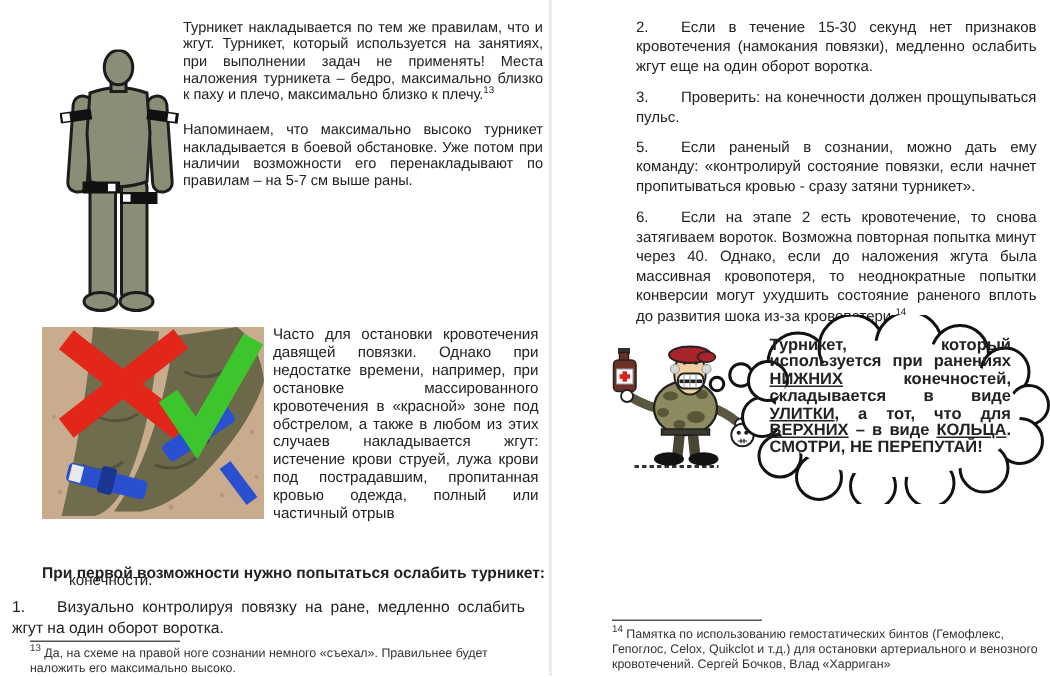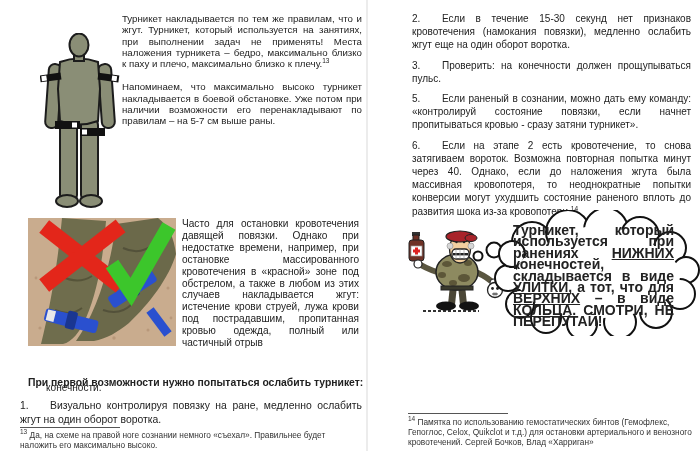"2. Если в течение 15-30" .rp-items p { margin: 0 0 7px 4px -> 0 0 7px 16px }
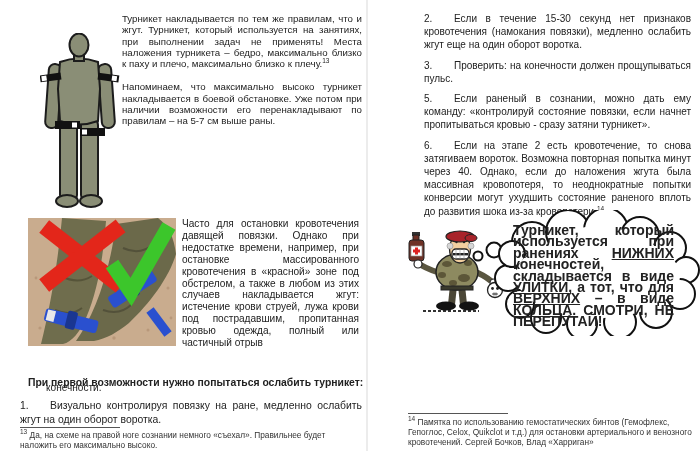"Турникет, который используется при" .bubble-text { font-size: 14px -> 11px }
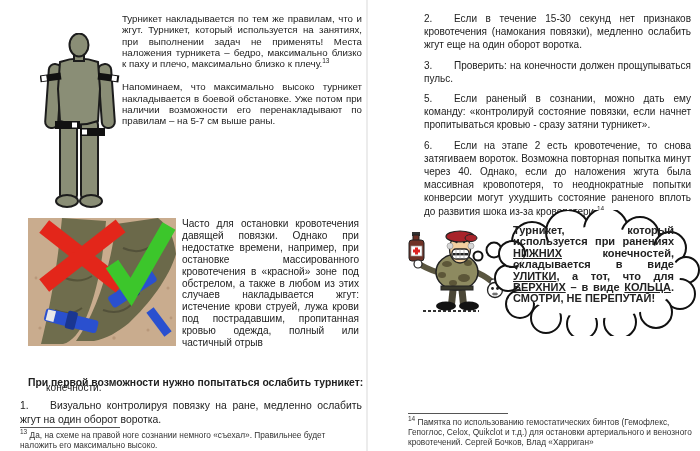"1. Визуально контролируя повязку на" .lp-item { left: 20px -> 8px }
